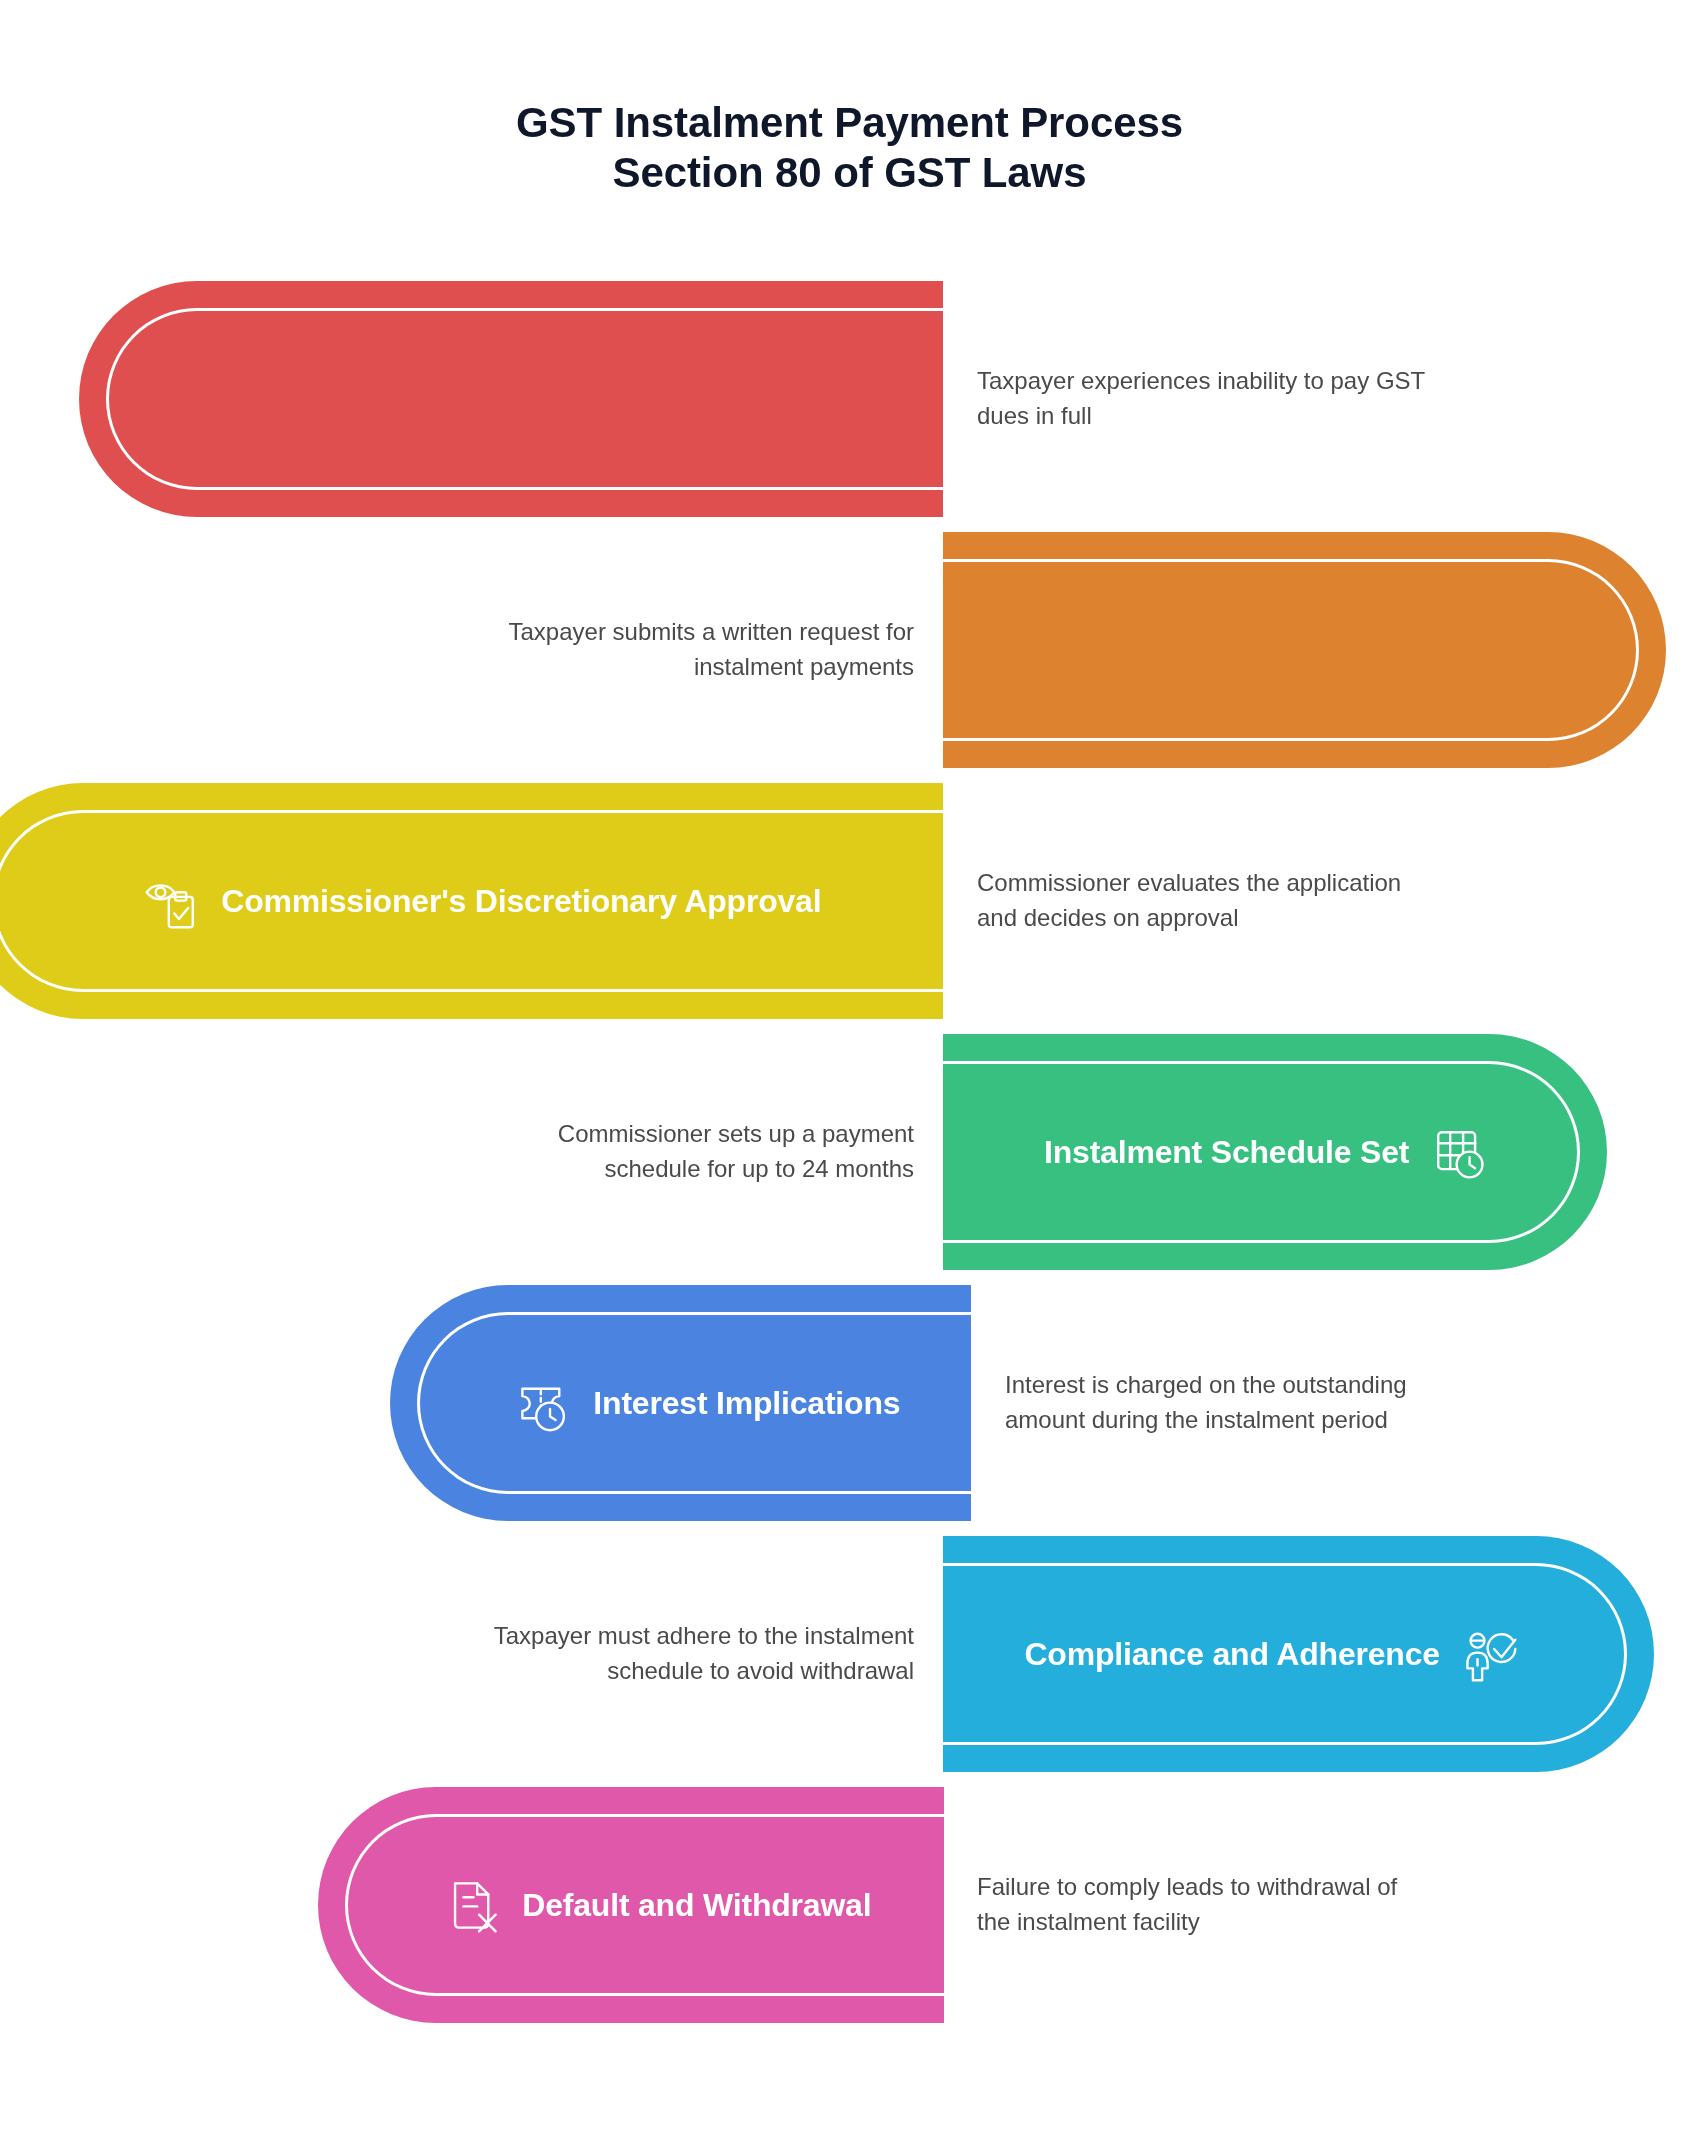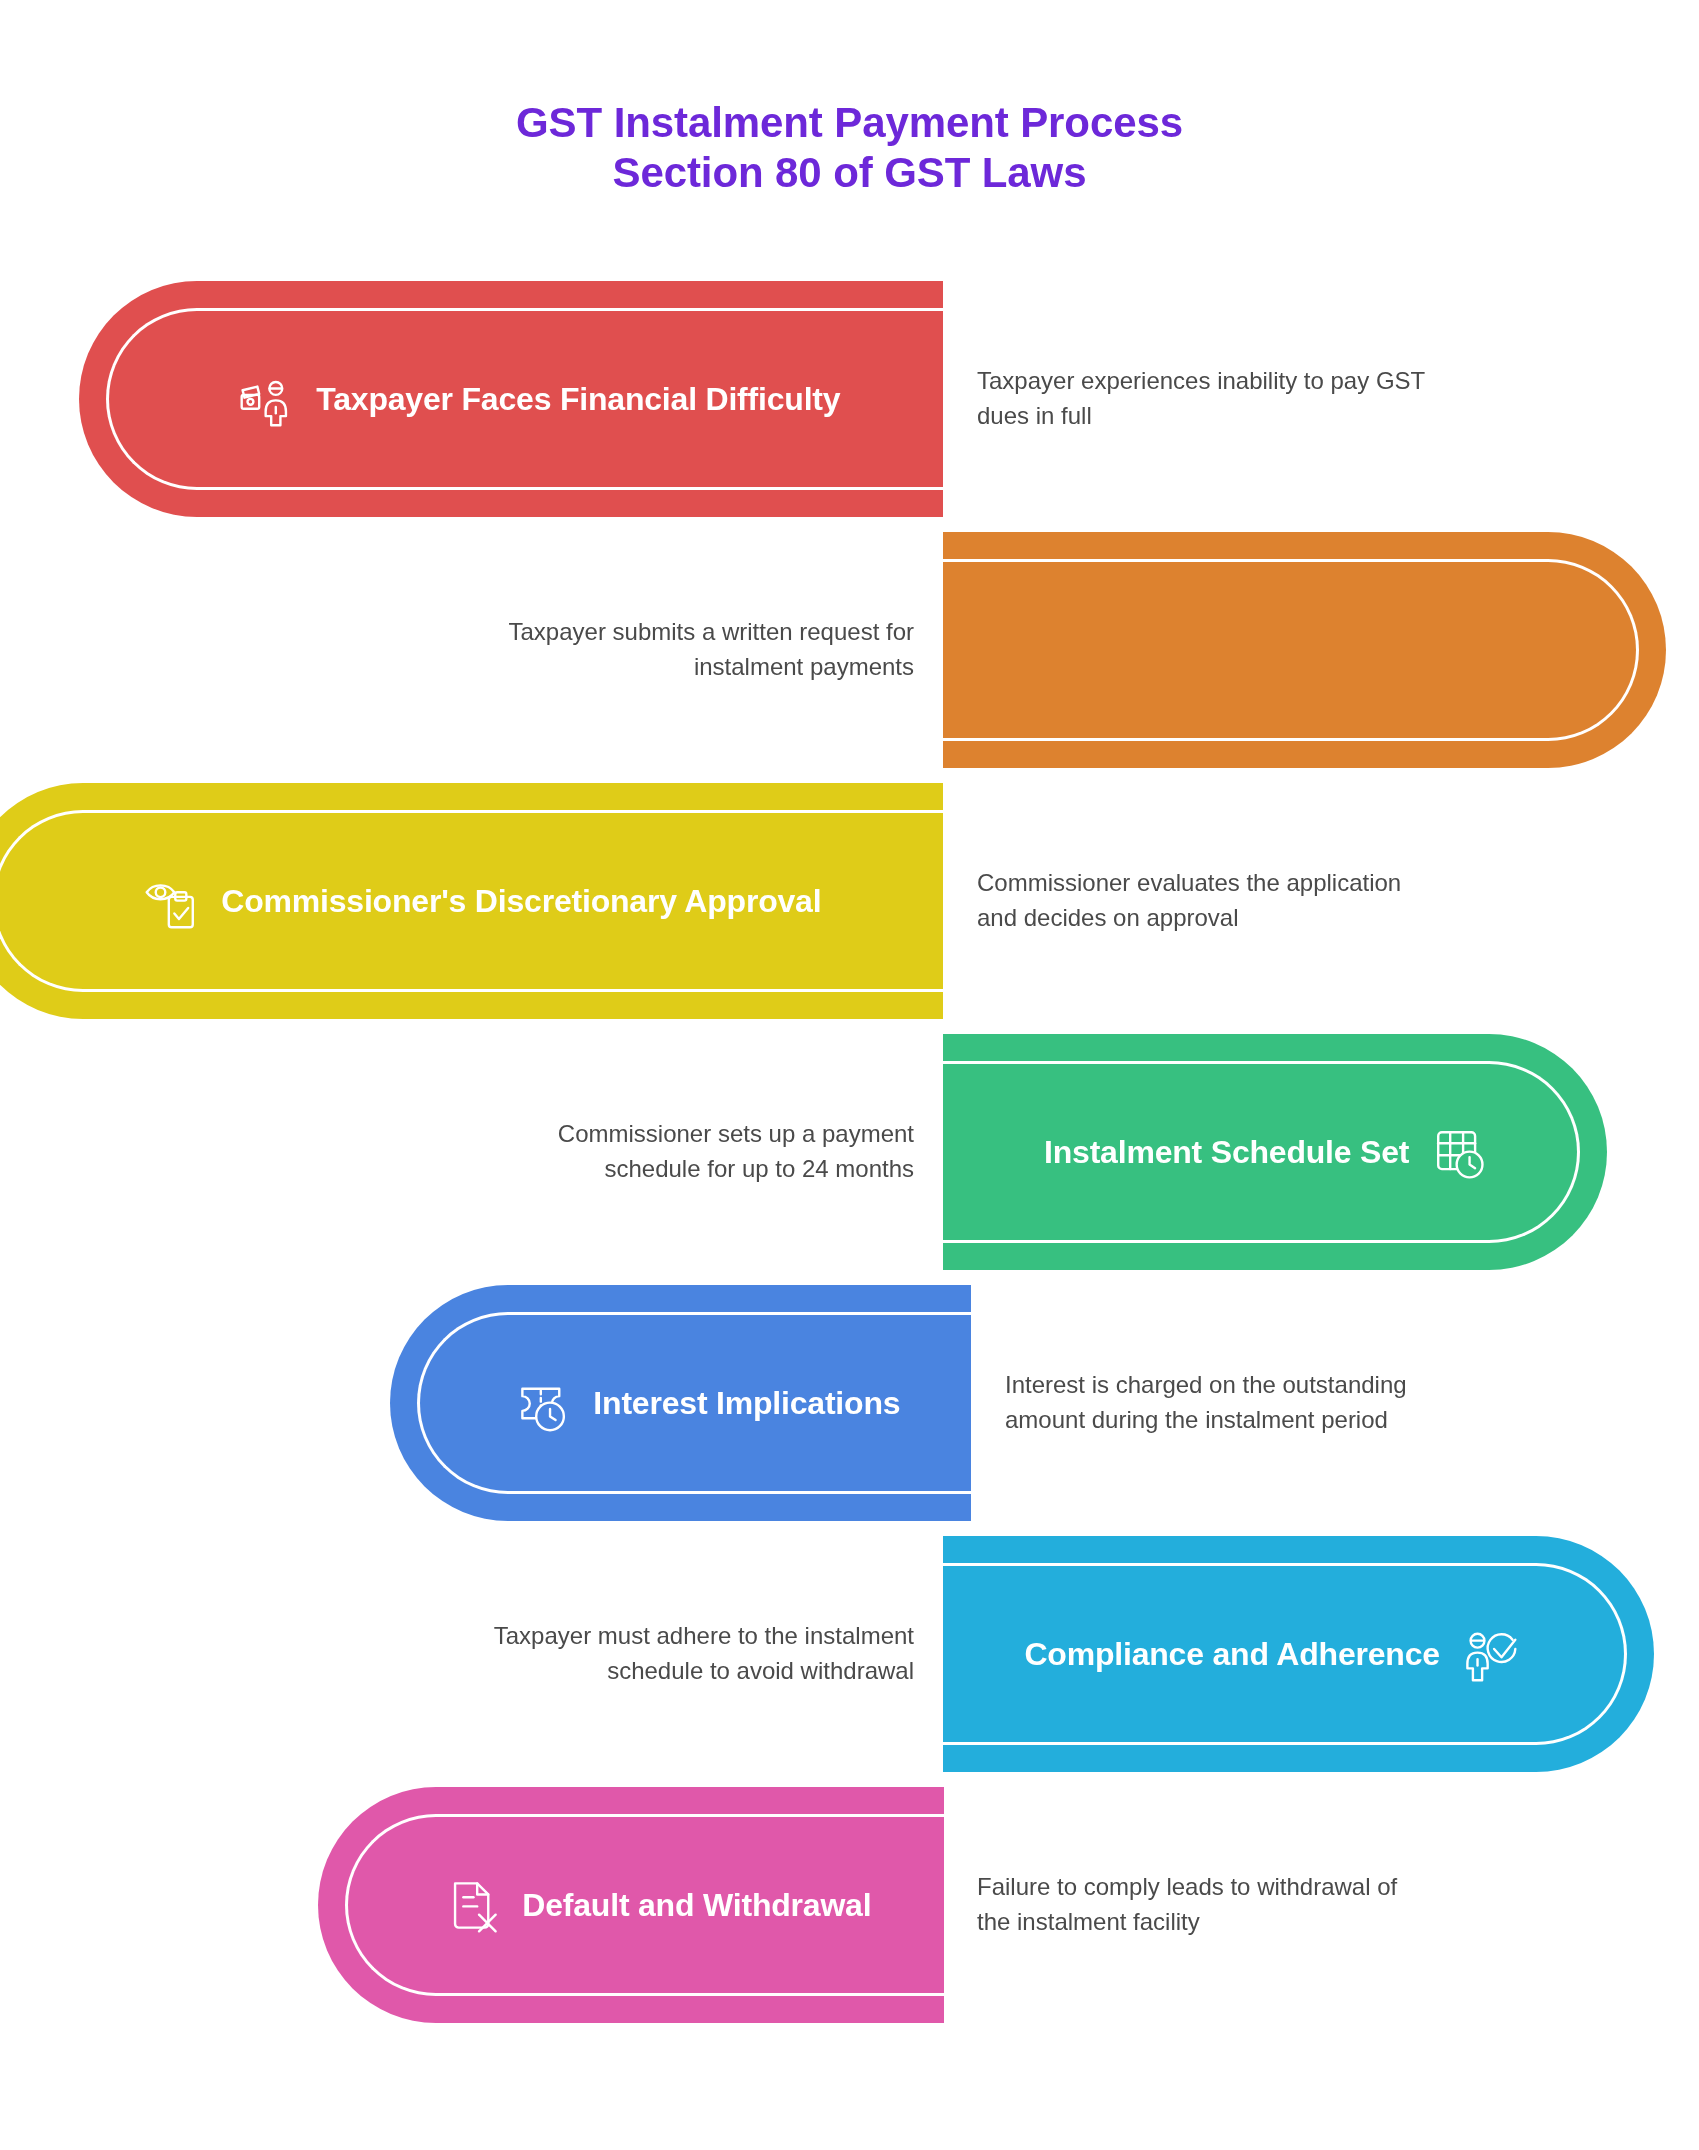"GST Instalment Payment Process" #title-block .title-line { color: #6d28d9 -> #0f172a }
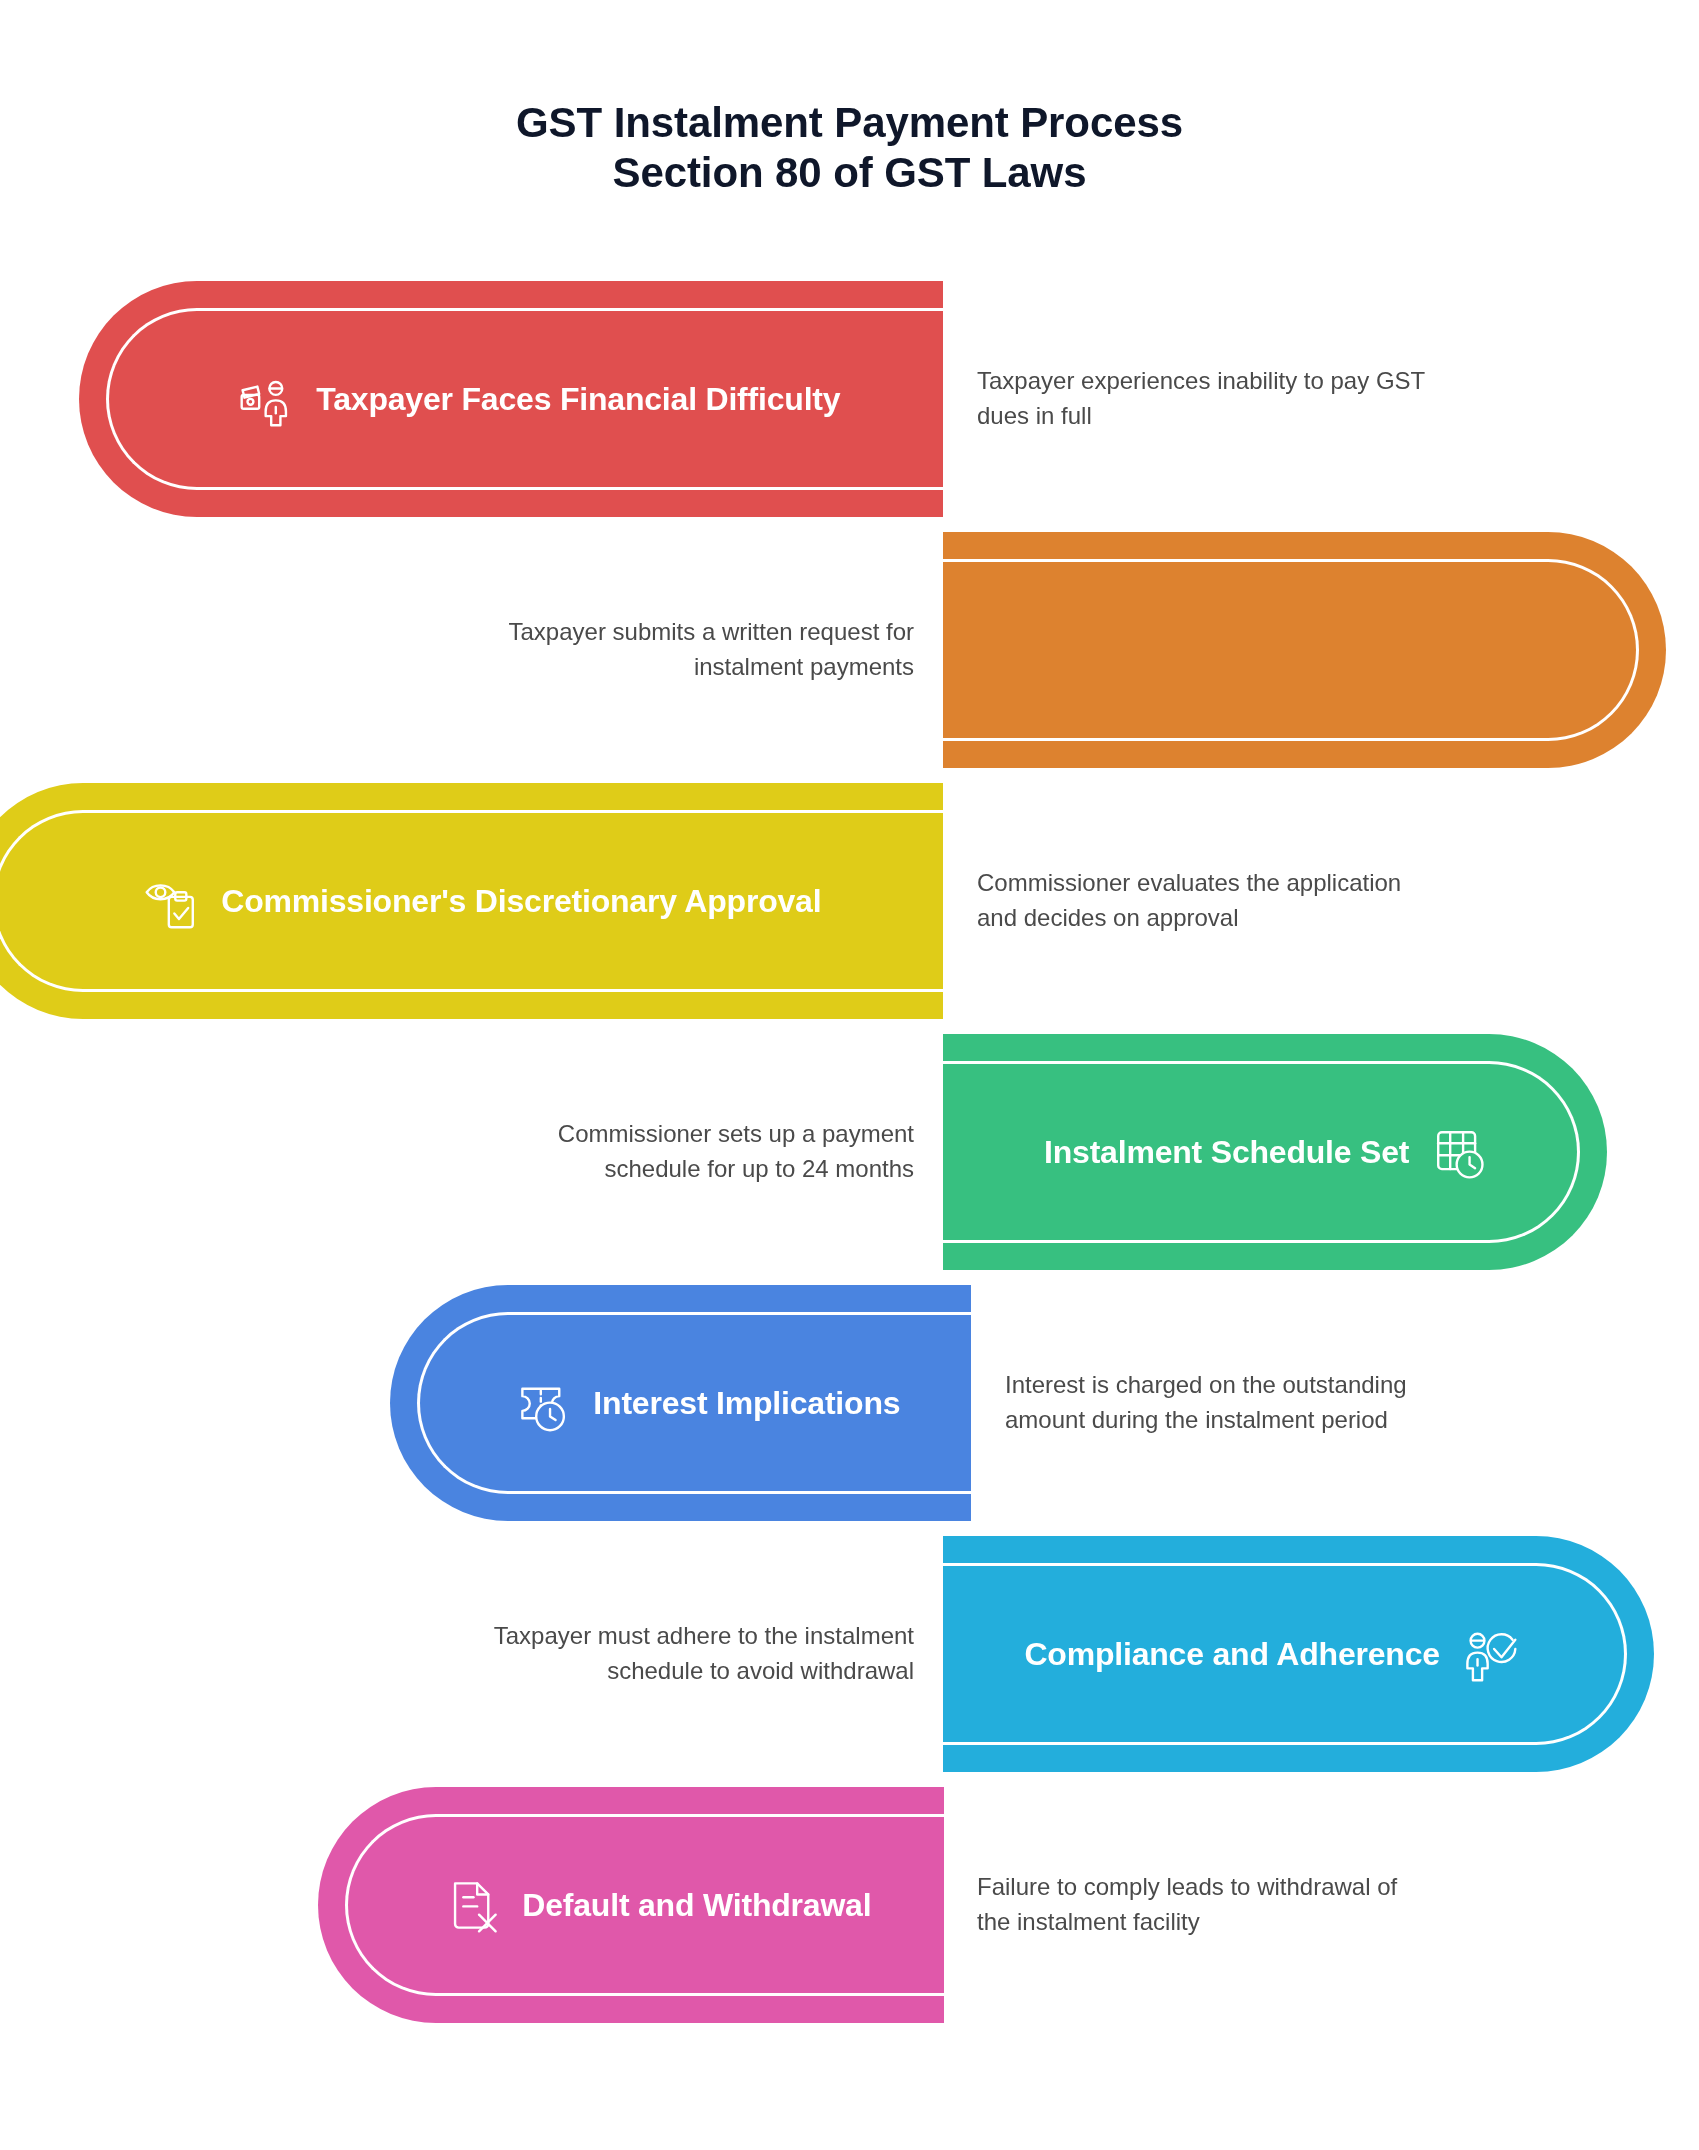"Taxpayer Faces Financial Difficulty" div.bar-content { html: <div> <span> <svg> <path></path> <rect></rect> <circle></circle> <circle></circle> <path></path> <path></path> <path></path> </svg> </span> <span>Taxpayer Faces Financial Difficulty</span> </div> -> none }
